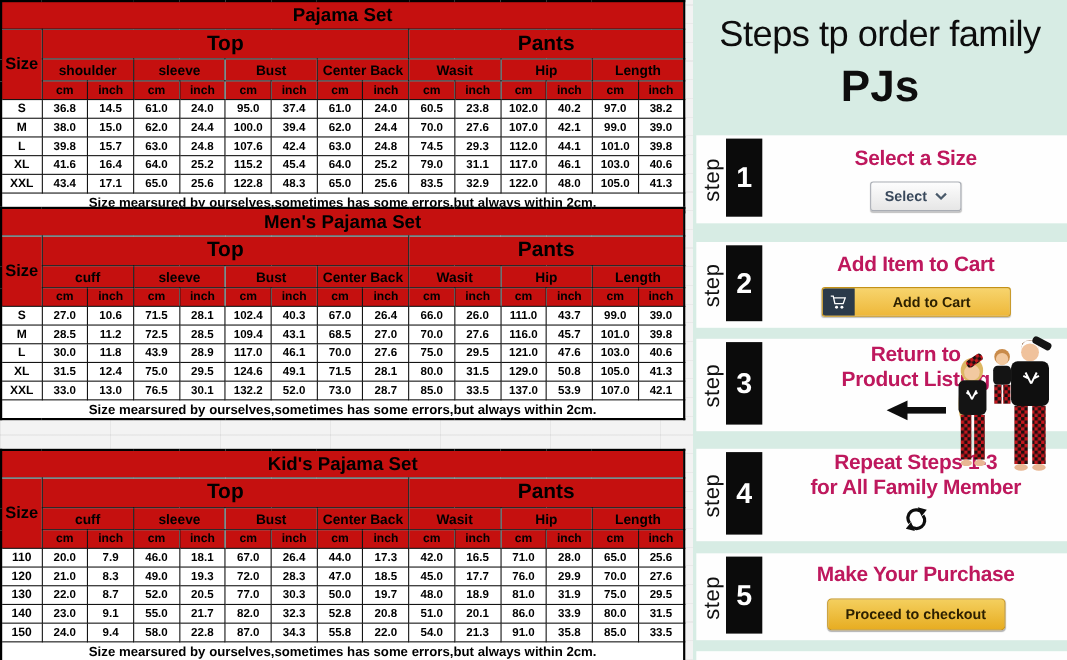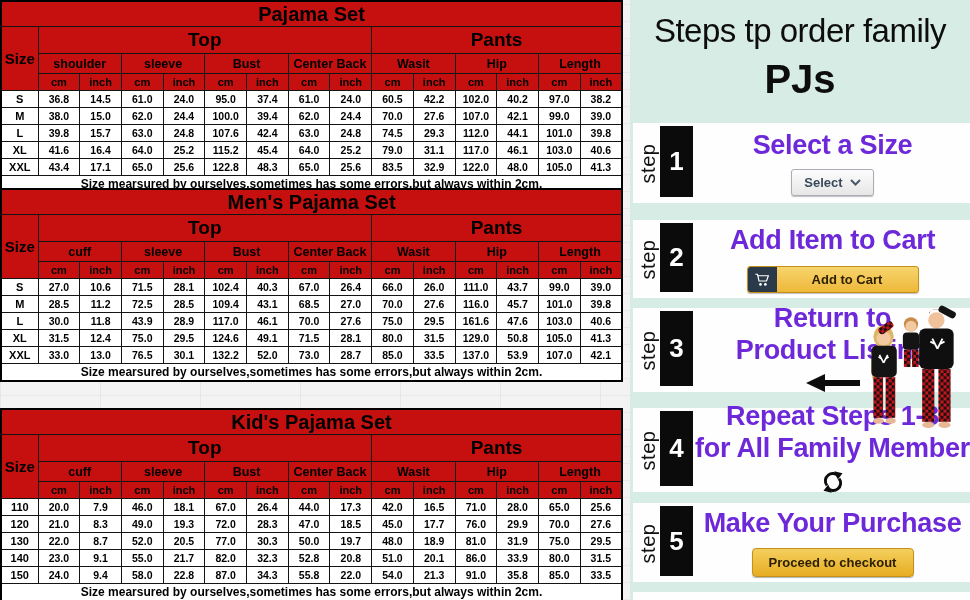"Pajama Set" .title-row td { font-size: 20px -> 17px }
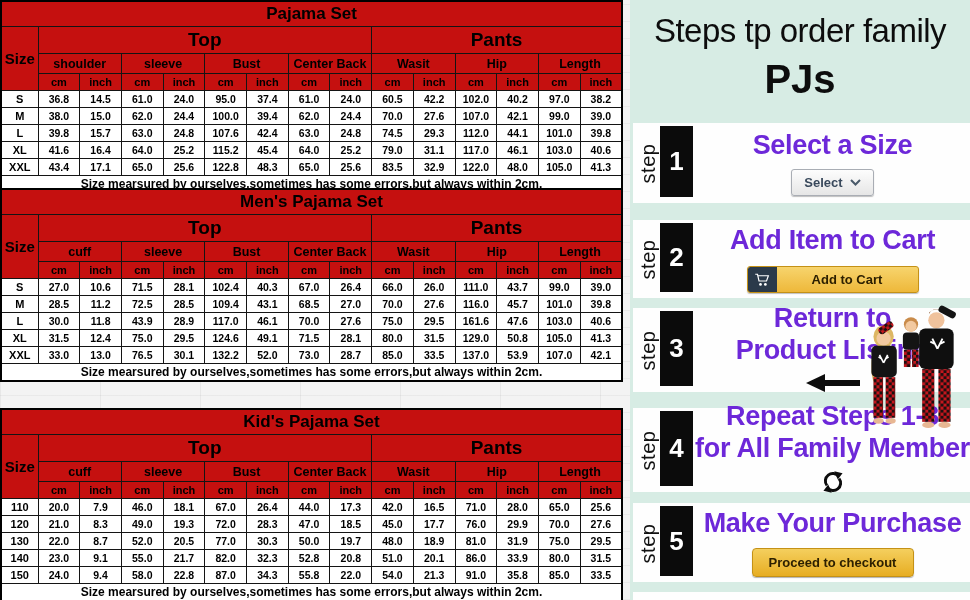"42.2" td { text: 42.2 -> 23.8 }
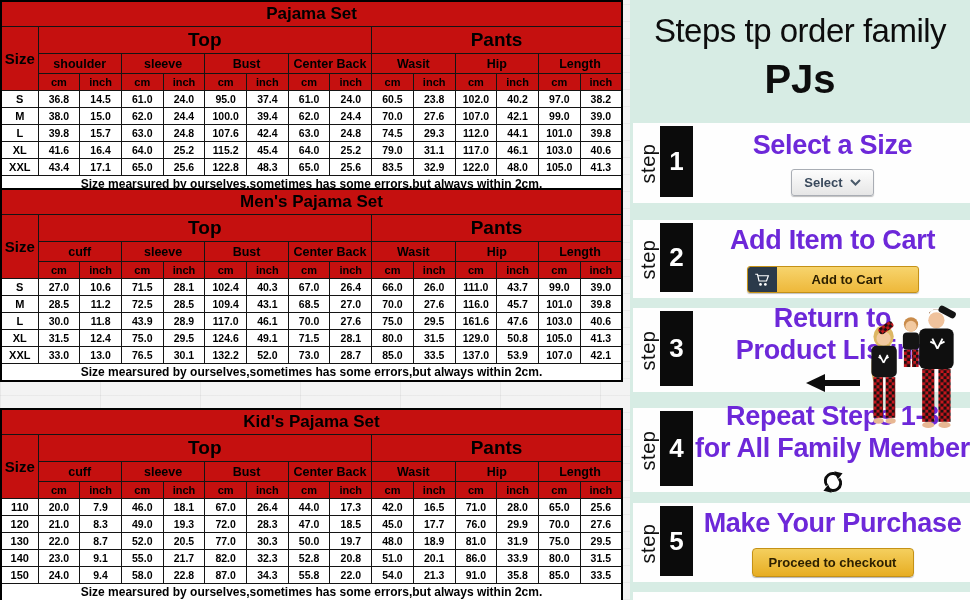"Select a Size" .step-heading { color: #6d28d9 -> #be185d; font-size: 27px -> 19px }
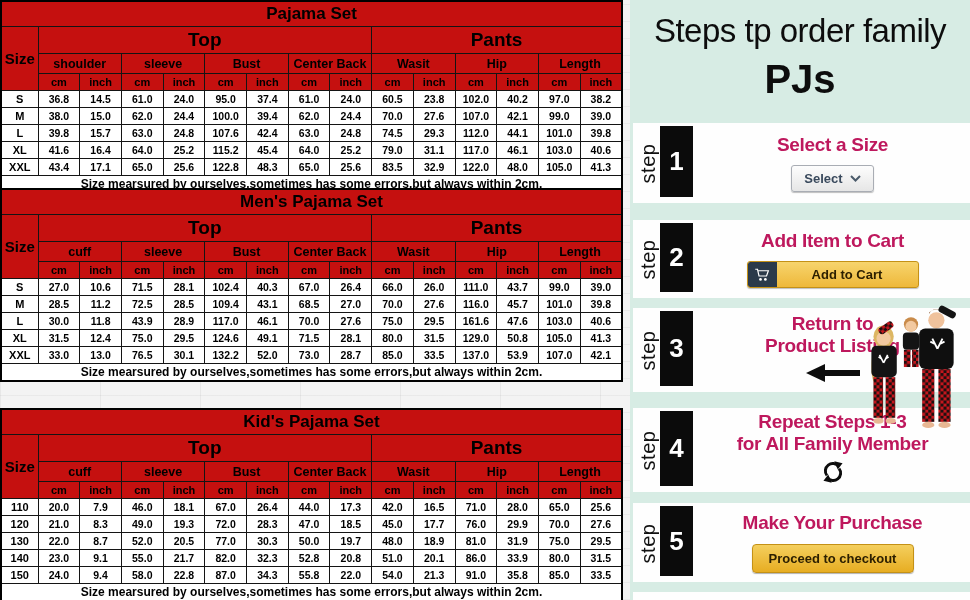"161.6" td { text: 161.6 -> 121.0 }
